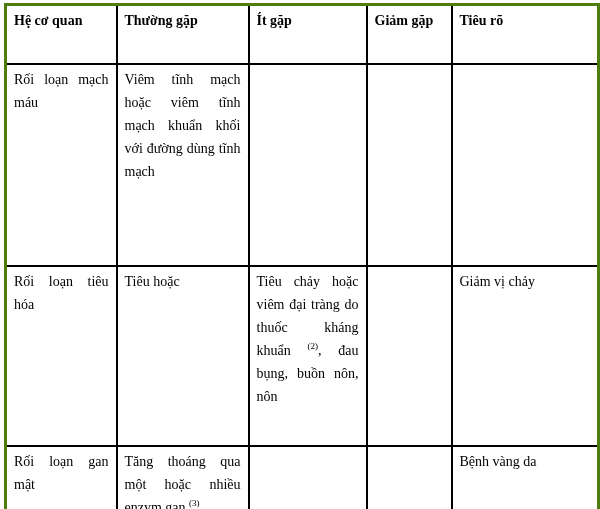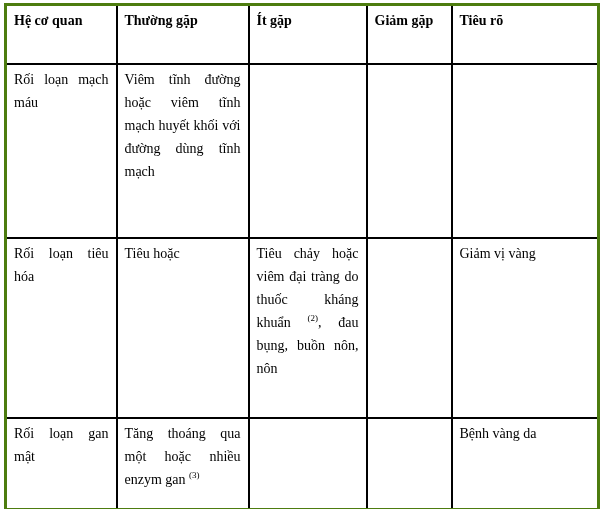"Rối loạn mạch máu" tr.r1 { height: 174px -> 202px }
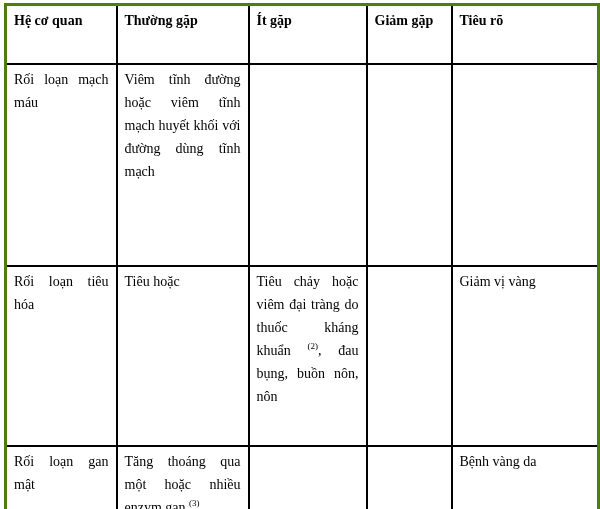"Viêm tĩnh đường hoặc viêm" td { text: đường hoặc viêm tĩnh mạch huyết -> mạch hoặc viêm tĩnh mạch khuẩn }
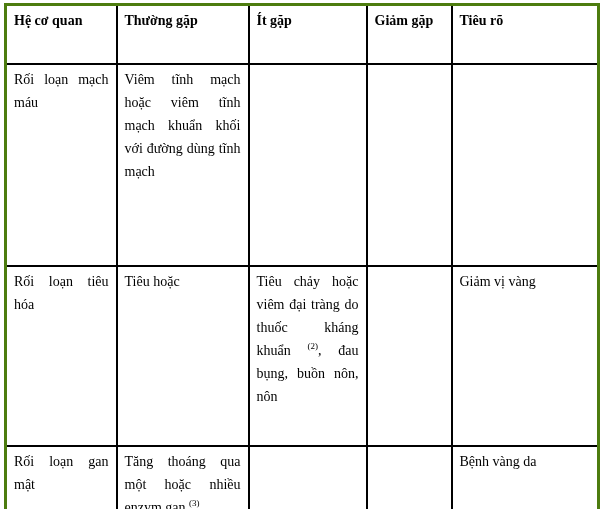"Giảm vị vàng" td { text: vàng -> chảy }
